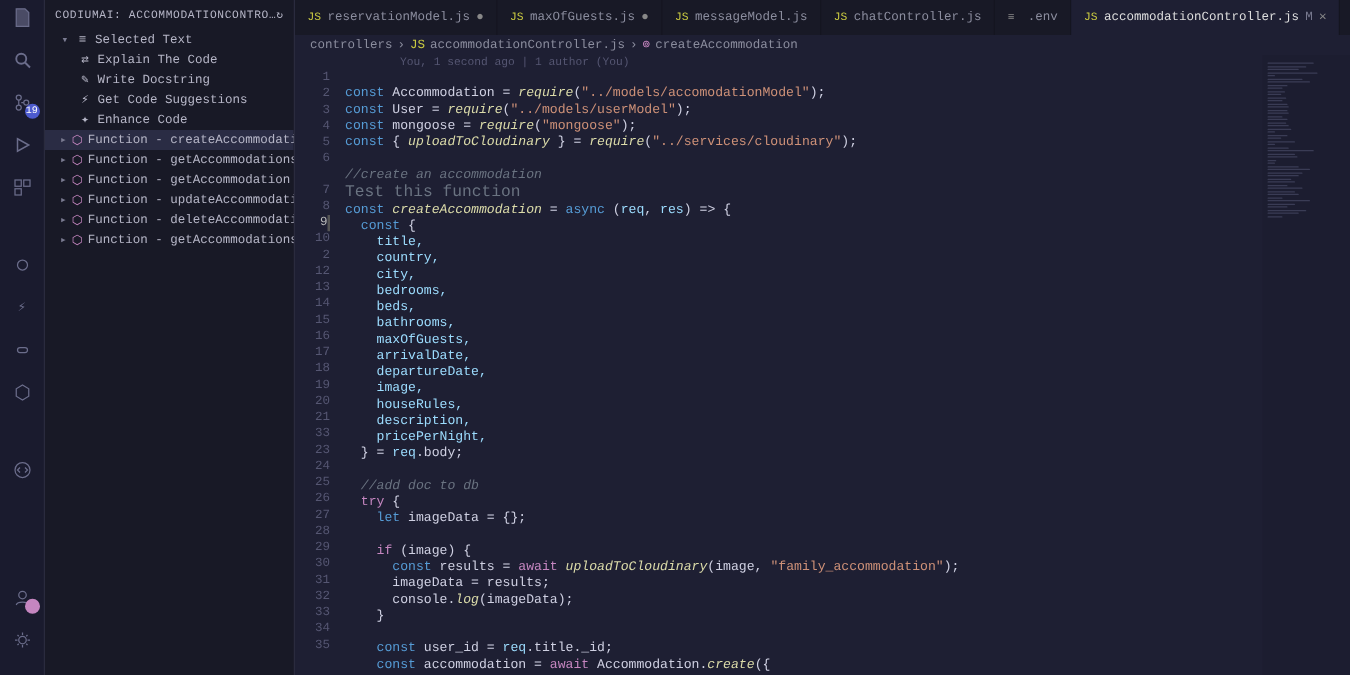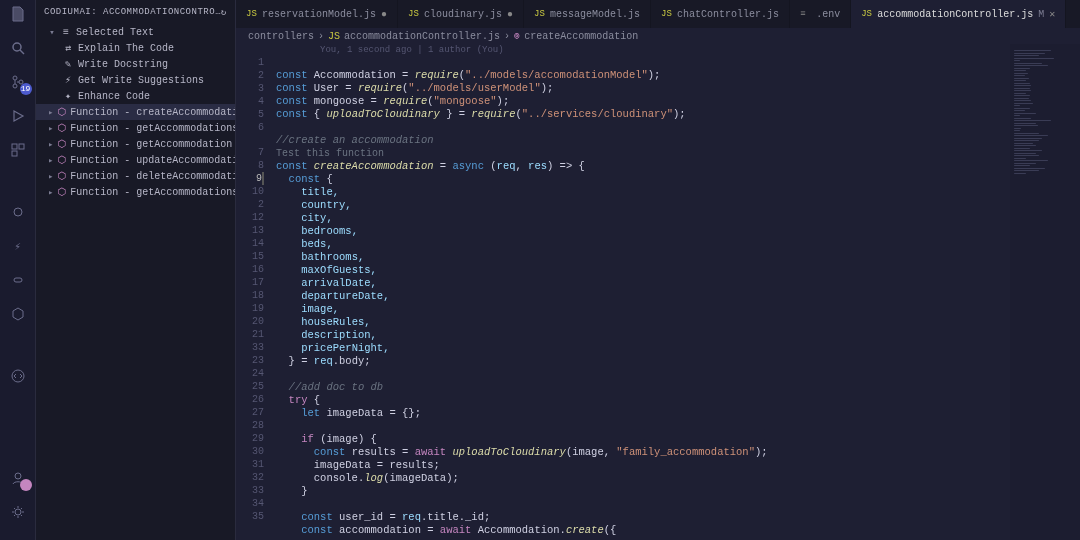"cloudinary.js" span { text: cloudinary.js -> maxOfGuests.js }
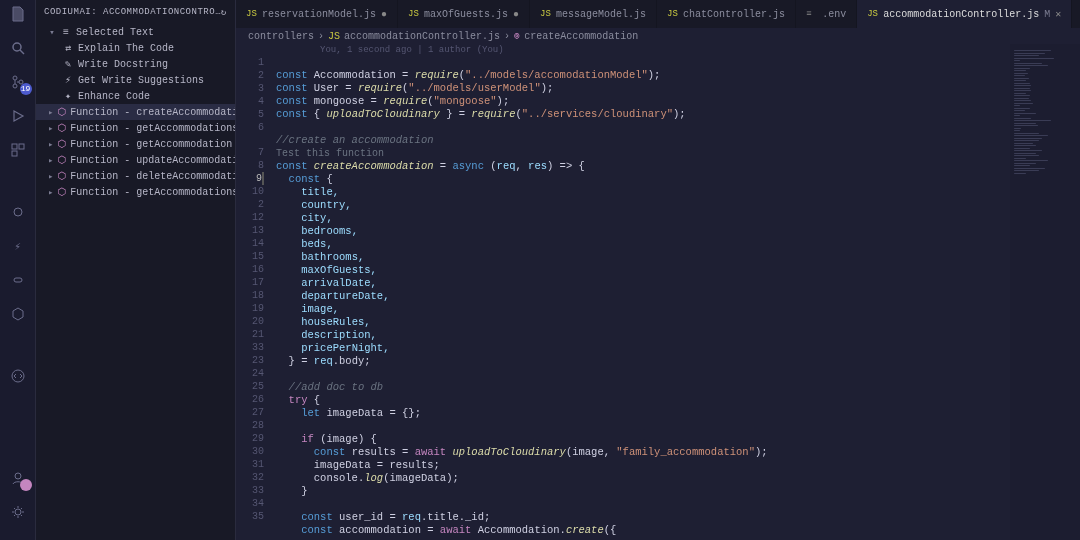"Get Write Suggestions" span { text: Write -> Code }
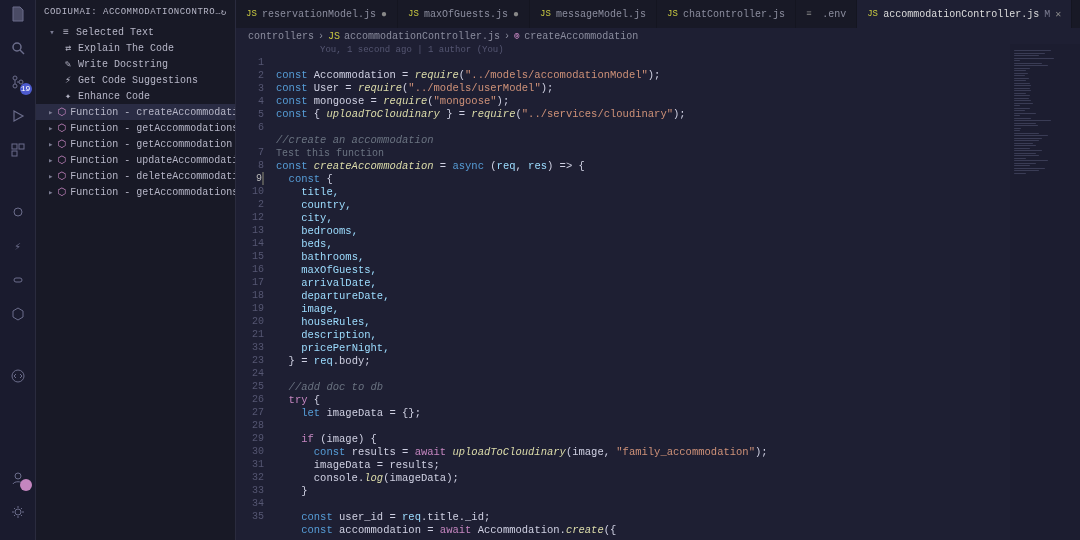"Test this function" .codelens-link { font-size: 10px -> 13px }
